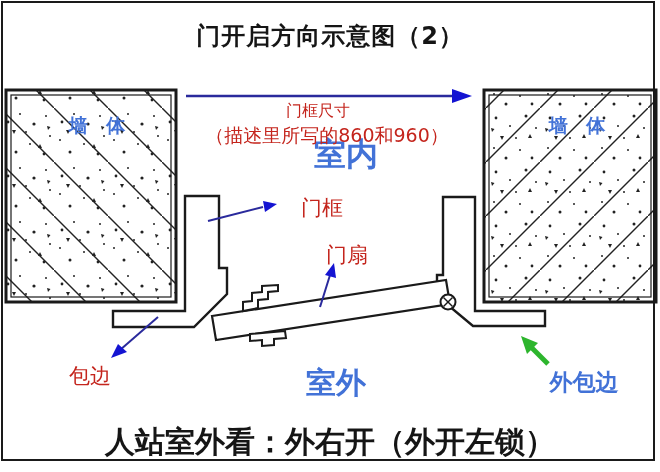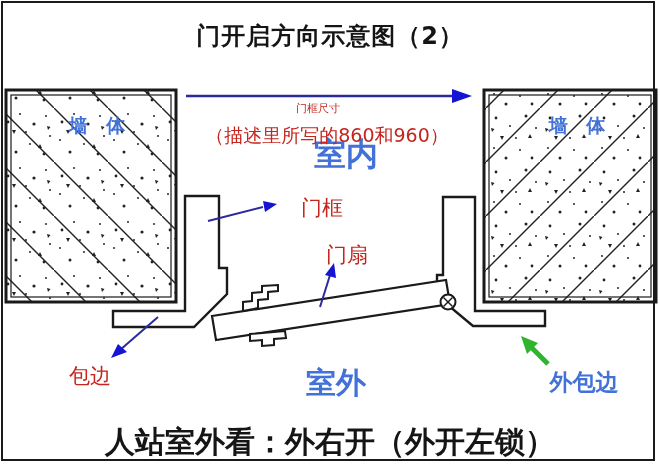"门框尺寸" .dim1 { font-size: 11px -> 16px }
